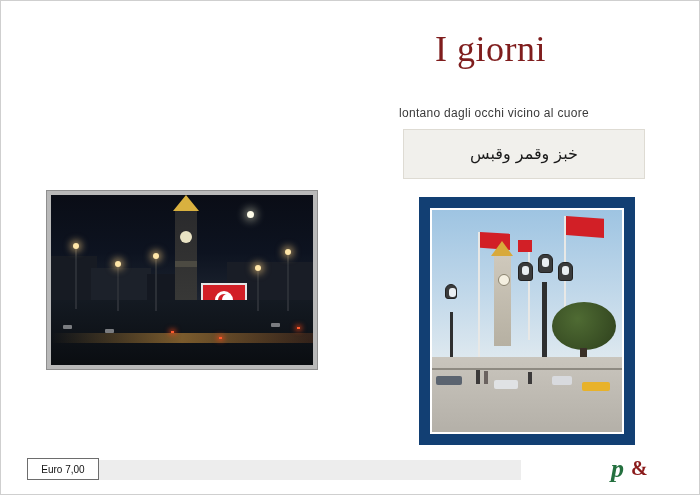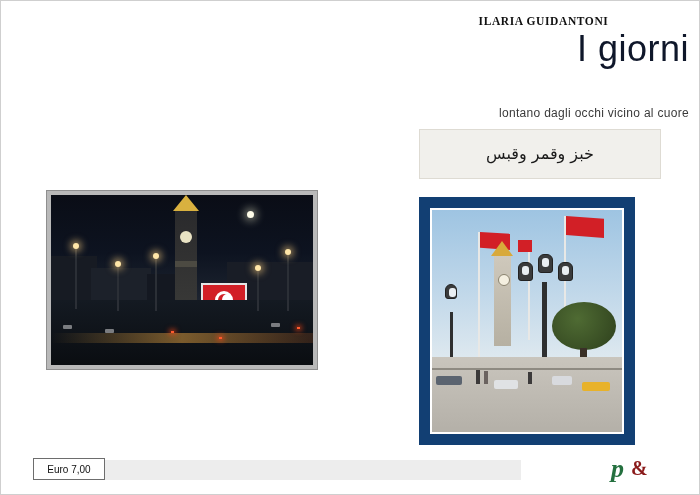"ILARIA GUIDANTONI" div.author { html: <div>ILARIA GUIDANTONI</div> -> none }
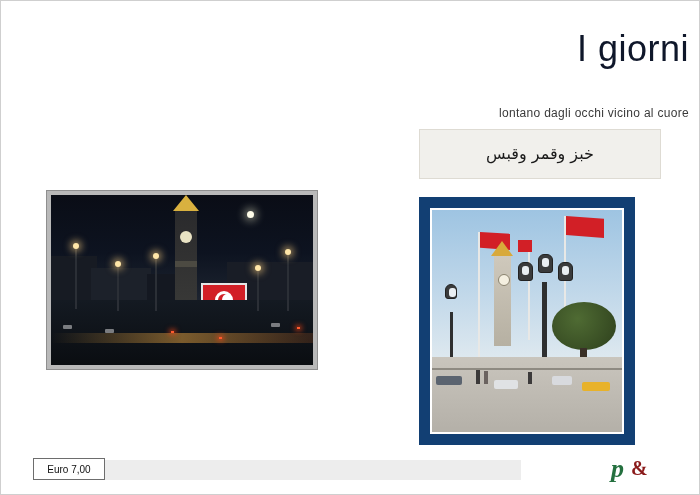"I giorni" .title { color: #0f172a -> #7f1d1d; font-family: Liberation Sans, sans-serif -> Liberation Serif, serif; text-align: right -> left }
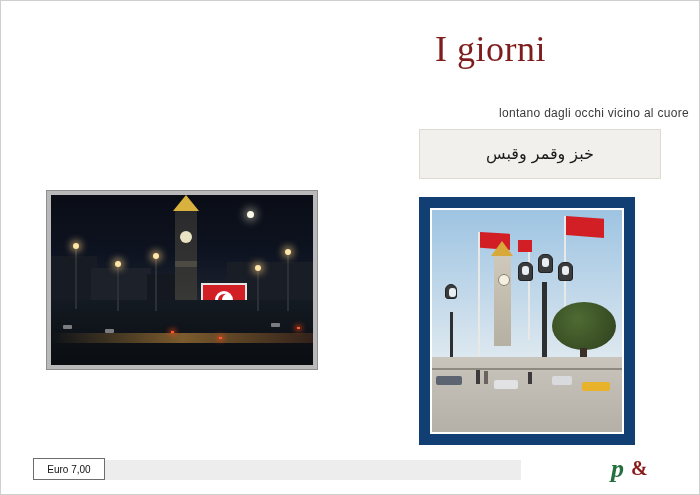"lontano dagli occhi vicino al" .subtitle { text-align: right -> left }
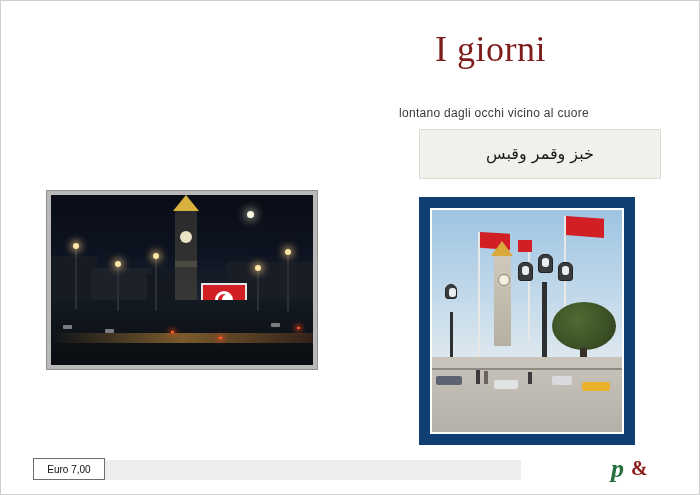"خبز وقمر وقبس" .arabic-box { left: 418px -> 402px }
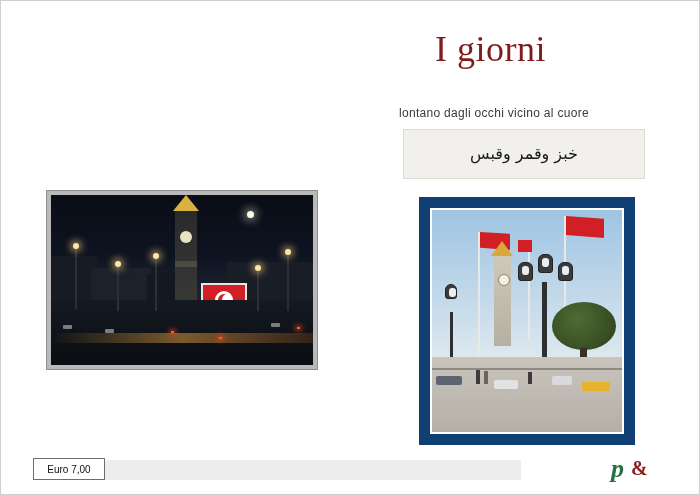"Euro 7,00" .price-box { left: 32px -> 26px }
